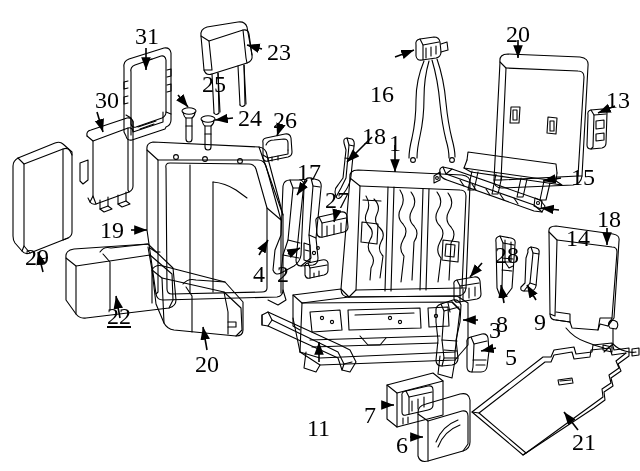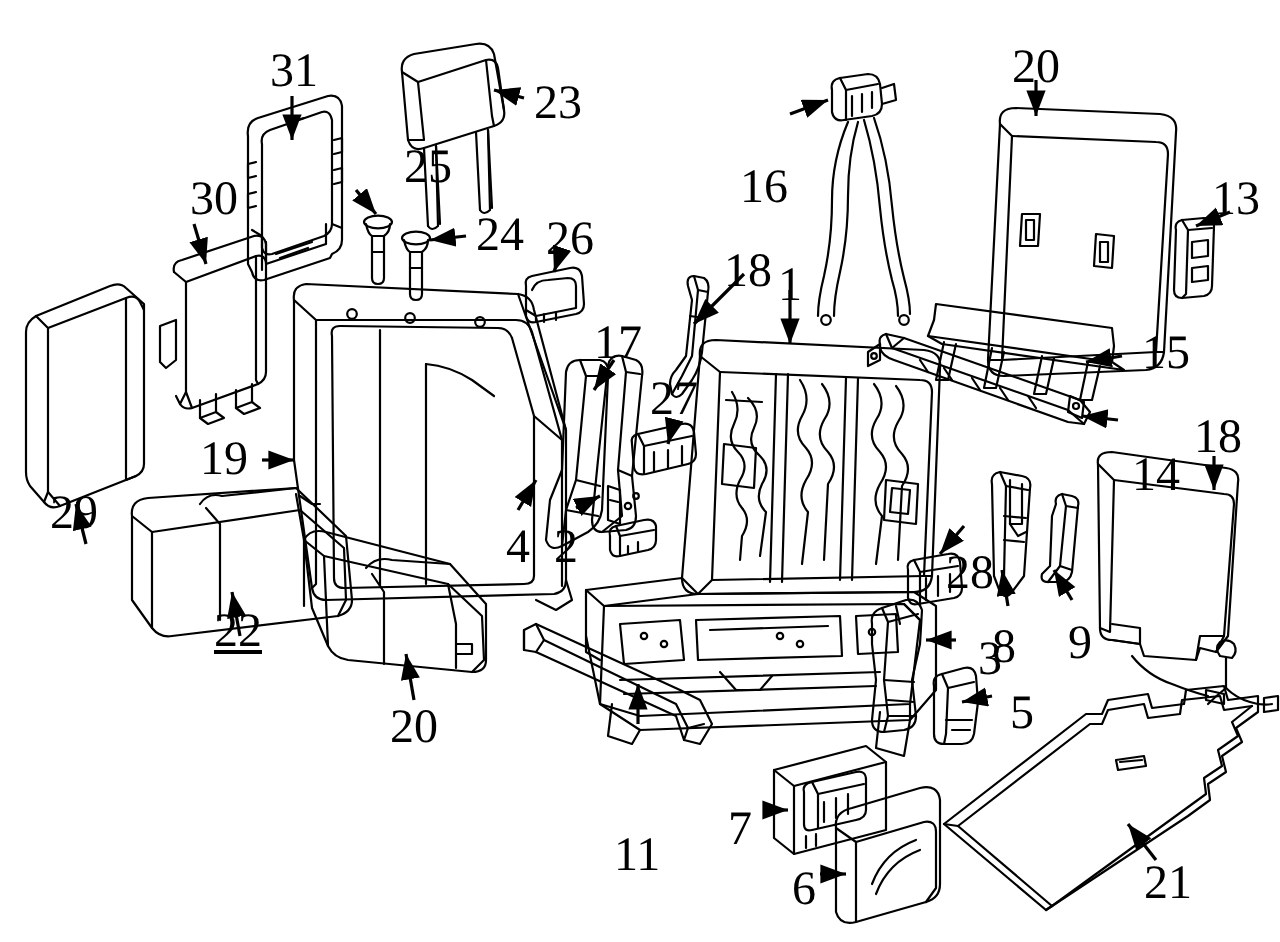"28" div.lbl { left: 473px -> 495px; margin-top: 32px -> none }
